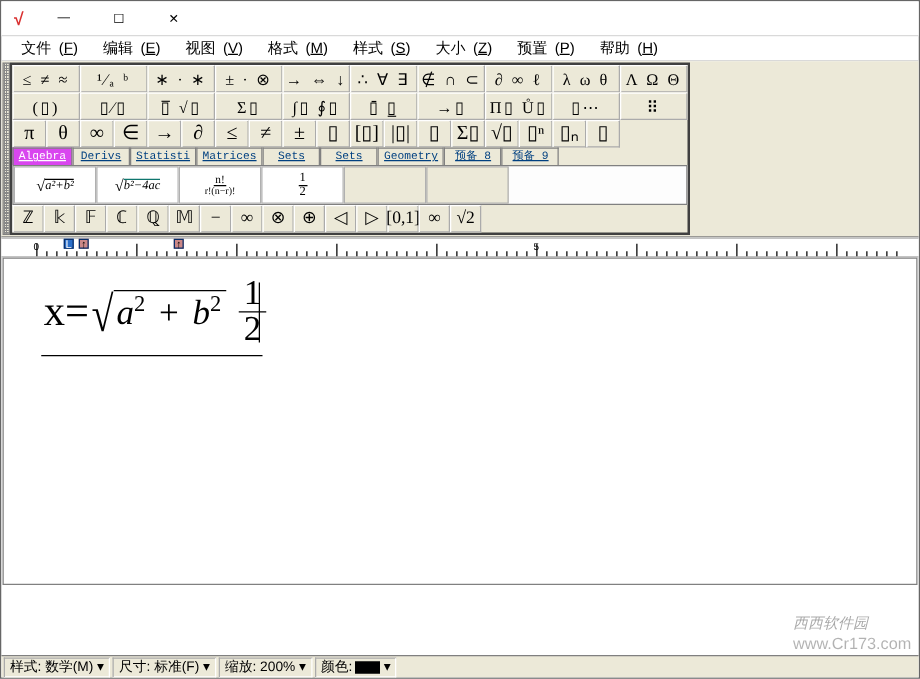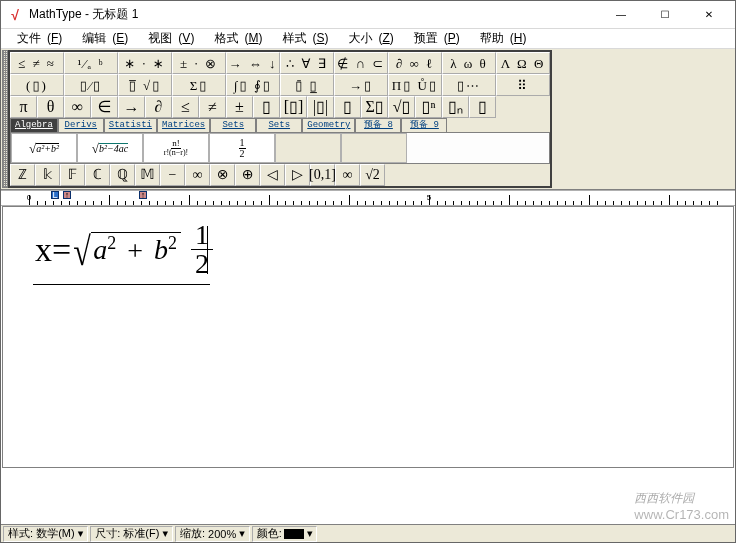"MathType - 无标题 1" span.title { html: <span>MathType - 无标题 1</span> -> none }
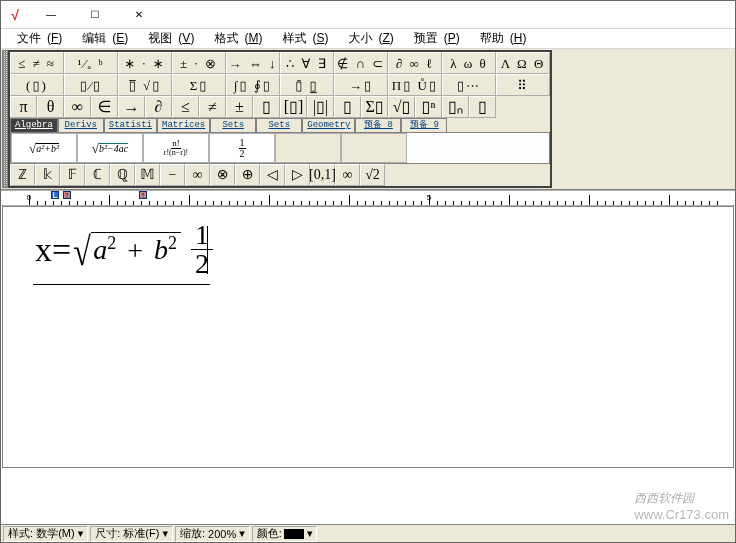"Algebra" .tab-btn.active { background: #404040 -> #d946ef }
